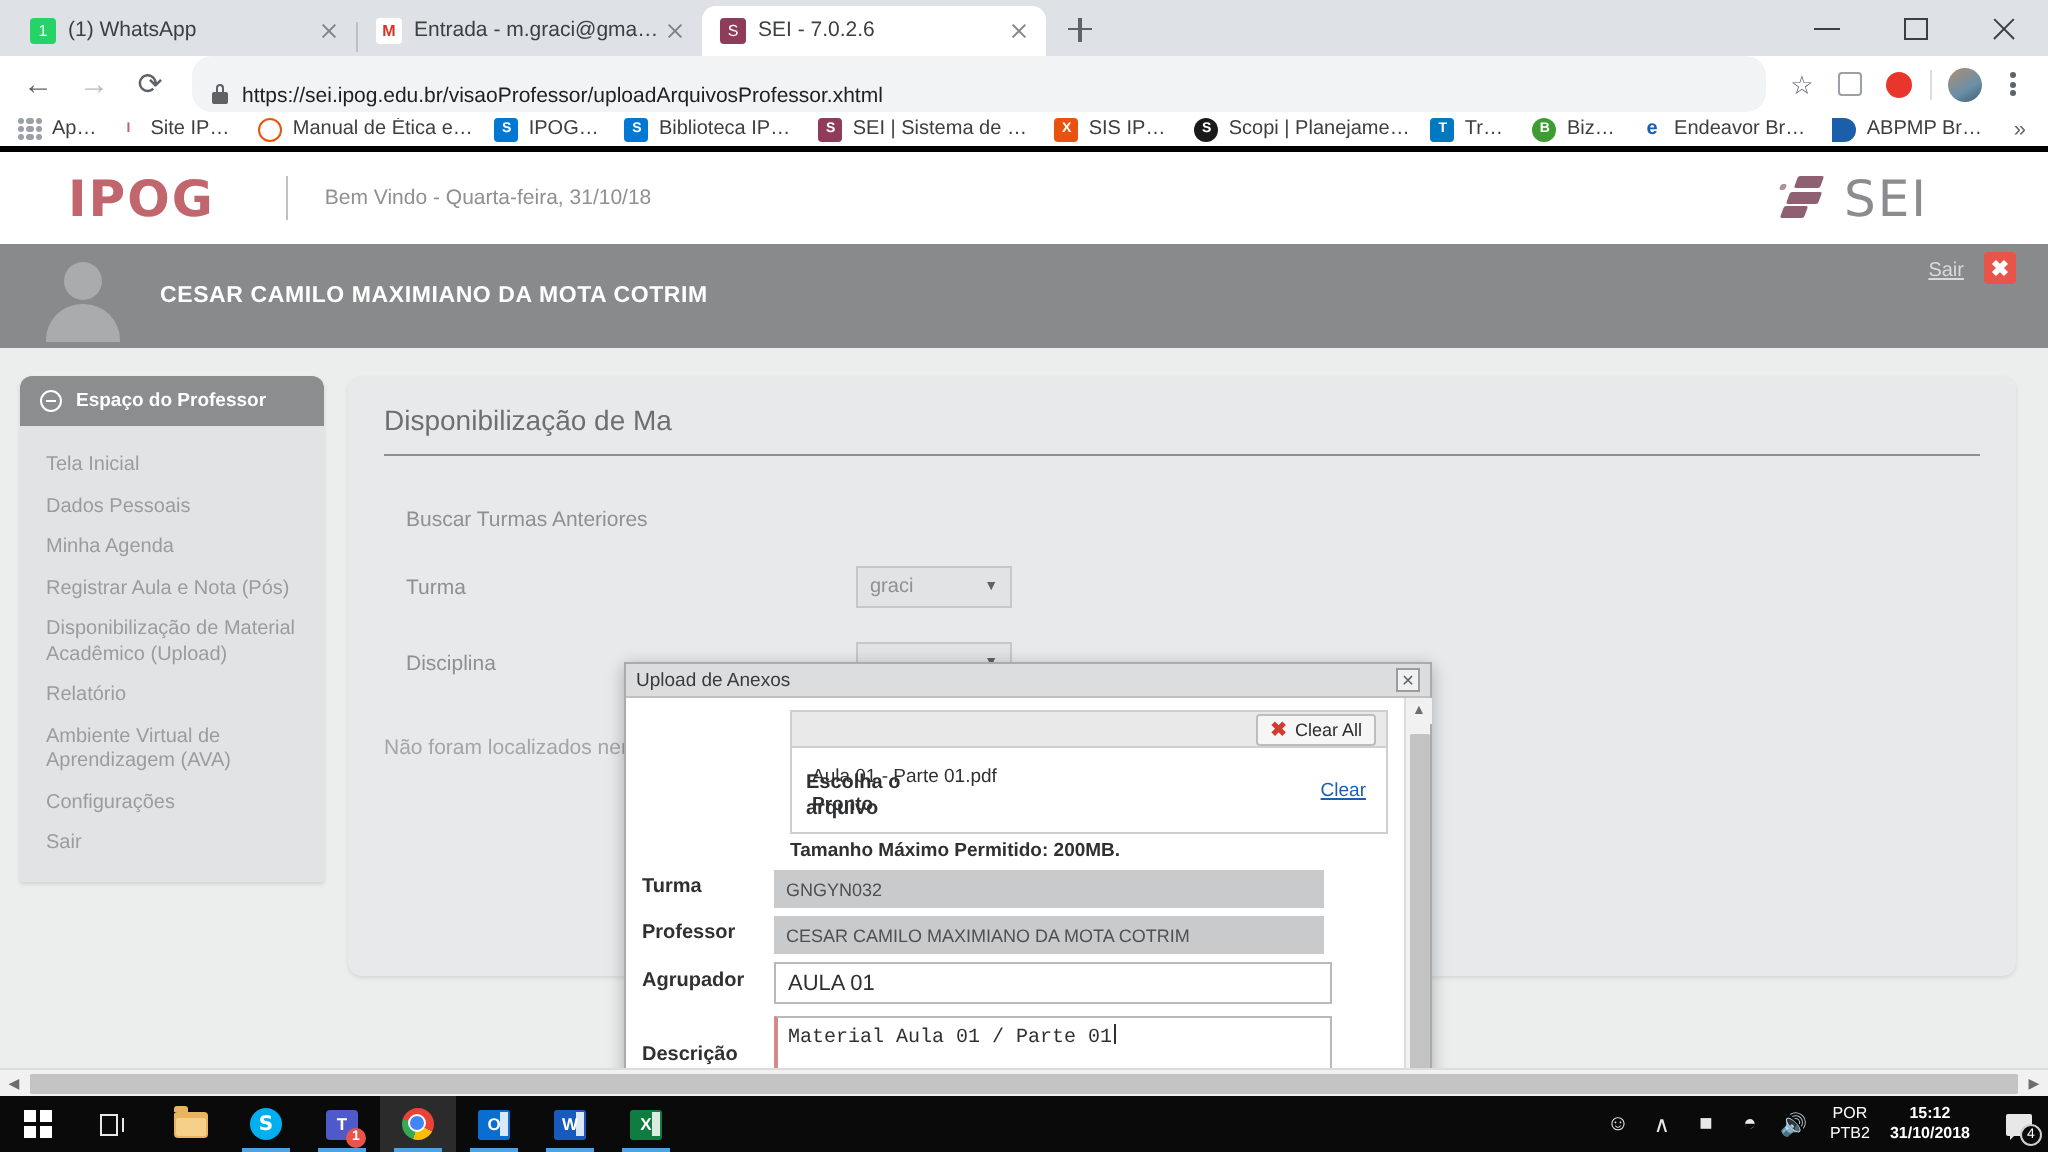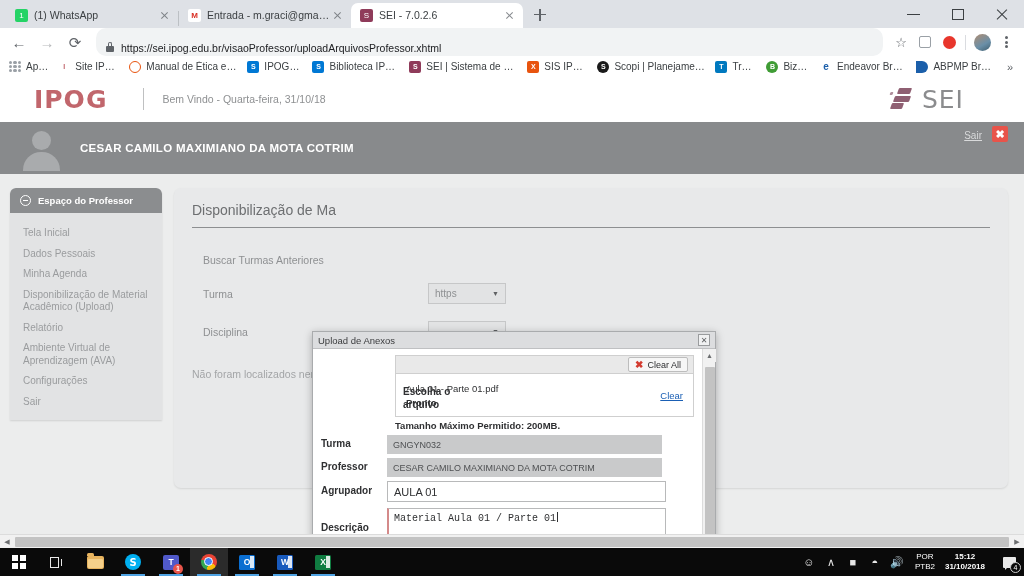"Apps" .bookmarks { border-bottom: 1px solid #000000 -> 5px solid #000000 }
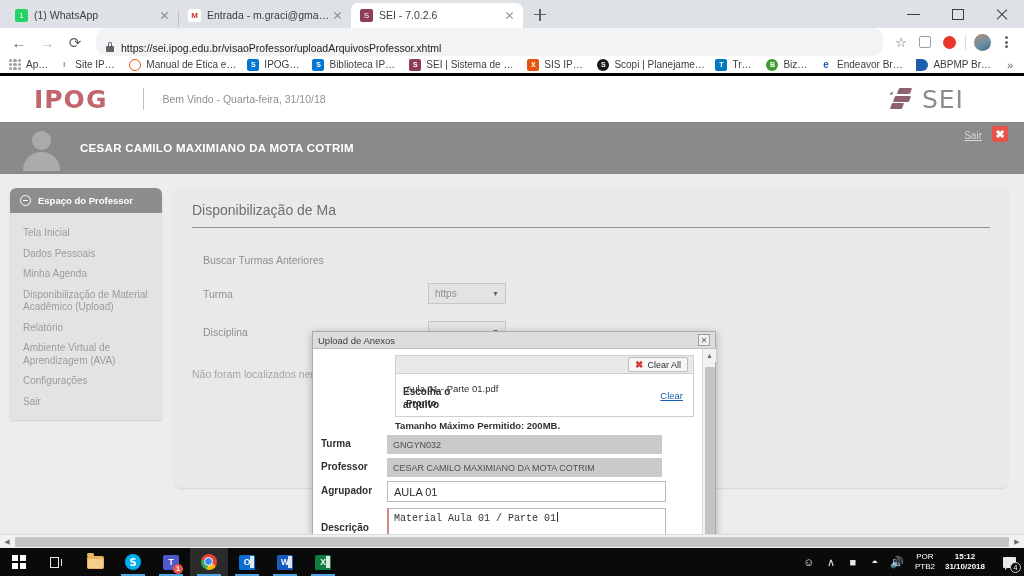"Registrar Aula e Nota (Pós)" div.sb-item { html: none -> <div>Registrar Aula e Nota (Pós)</div> }
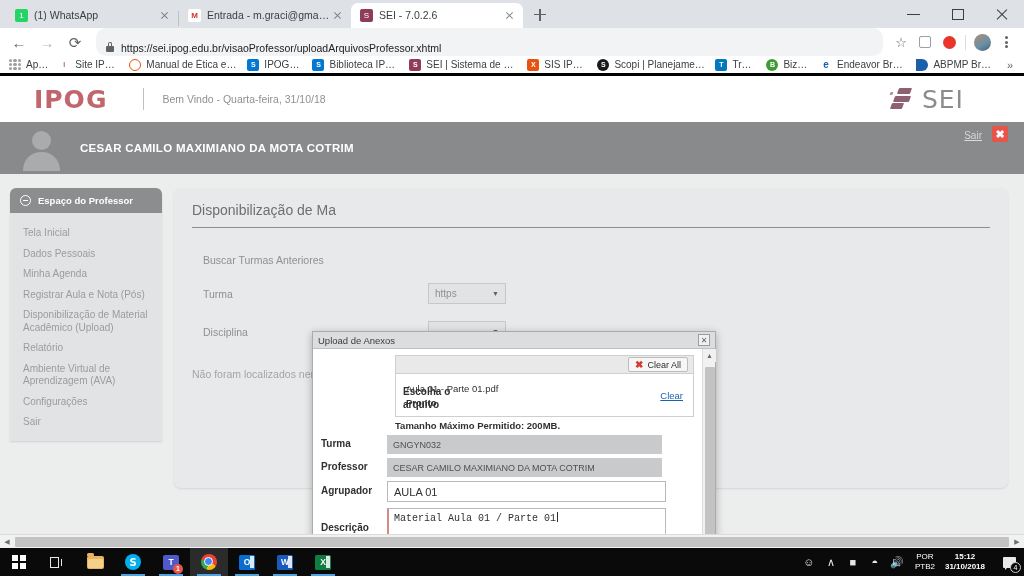"https" span { text: https -> graci }
